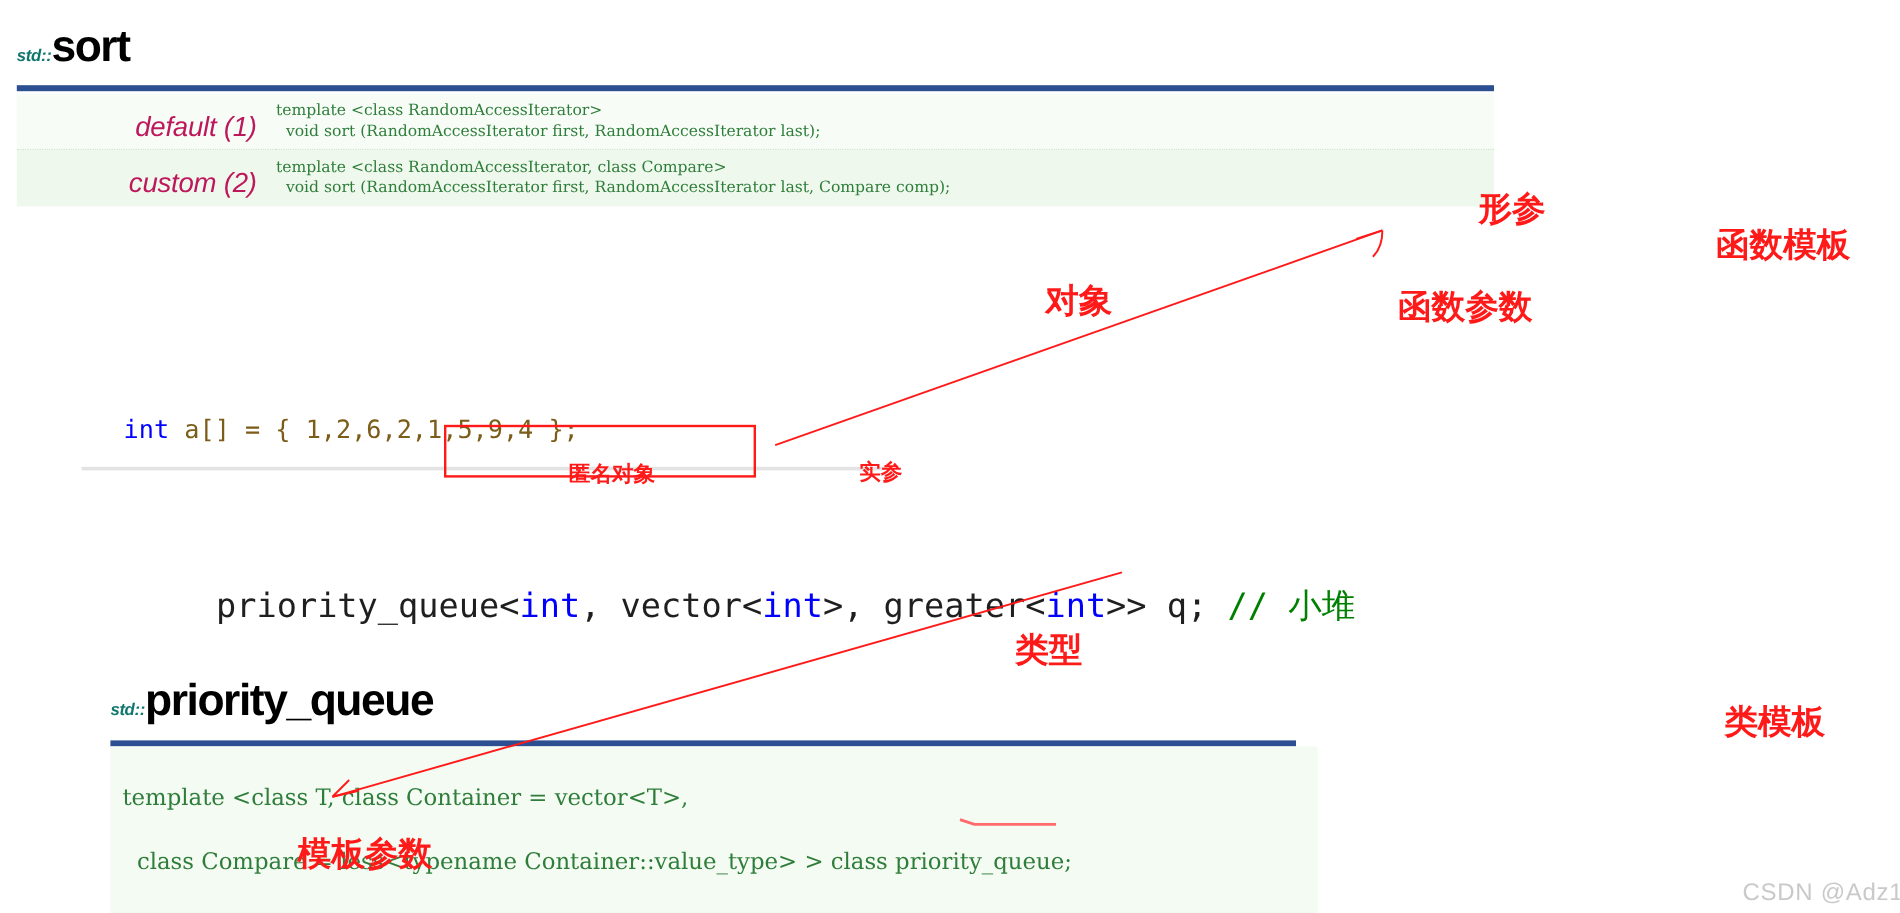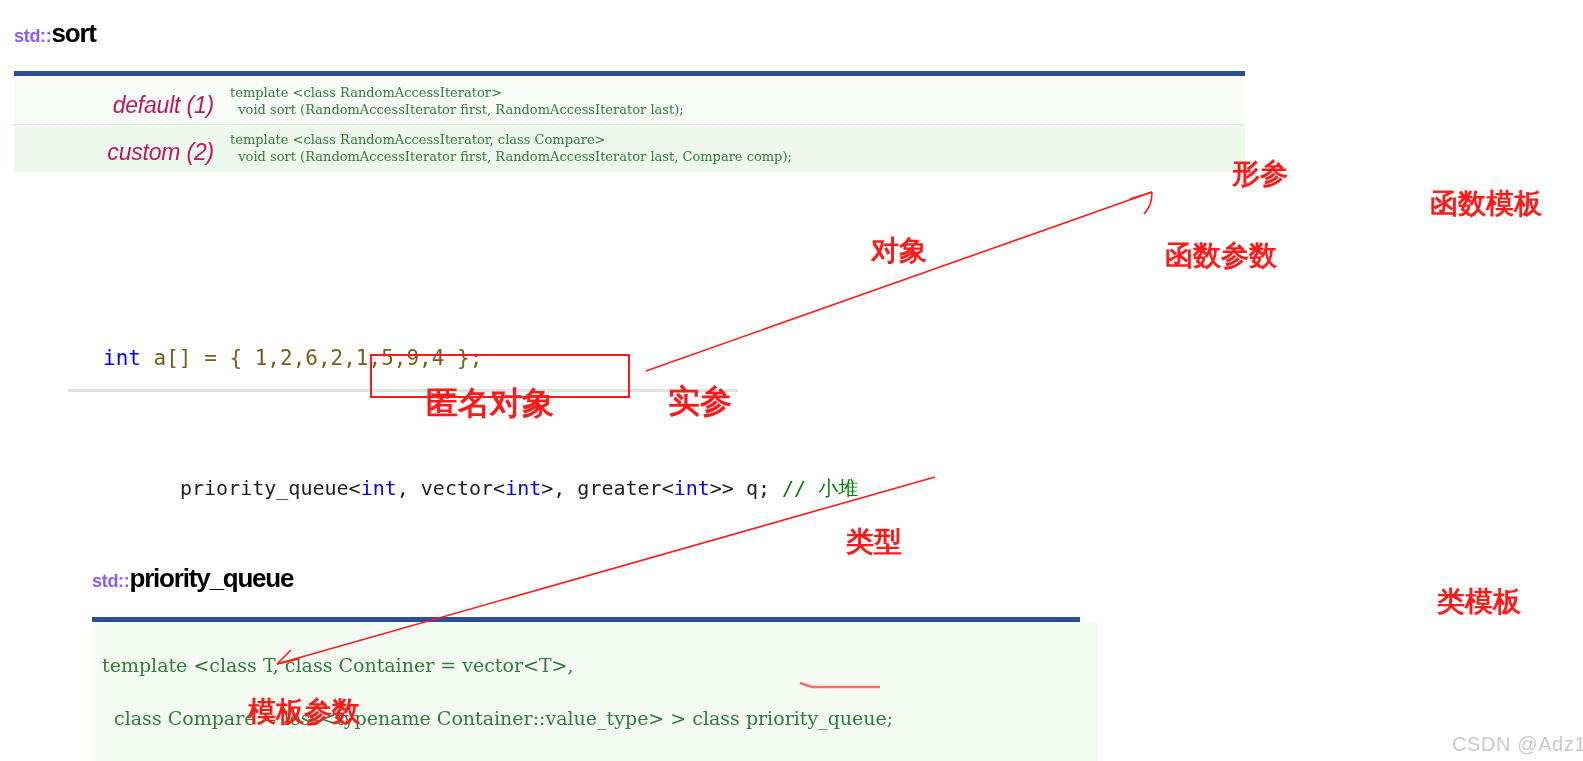"std::" .ref-heading .ns { color: #8b5cf6 -> #0f766e; font-size: 18px -> 14px; font-style: none -> italic }
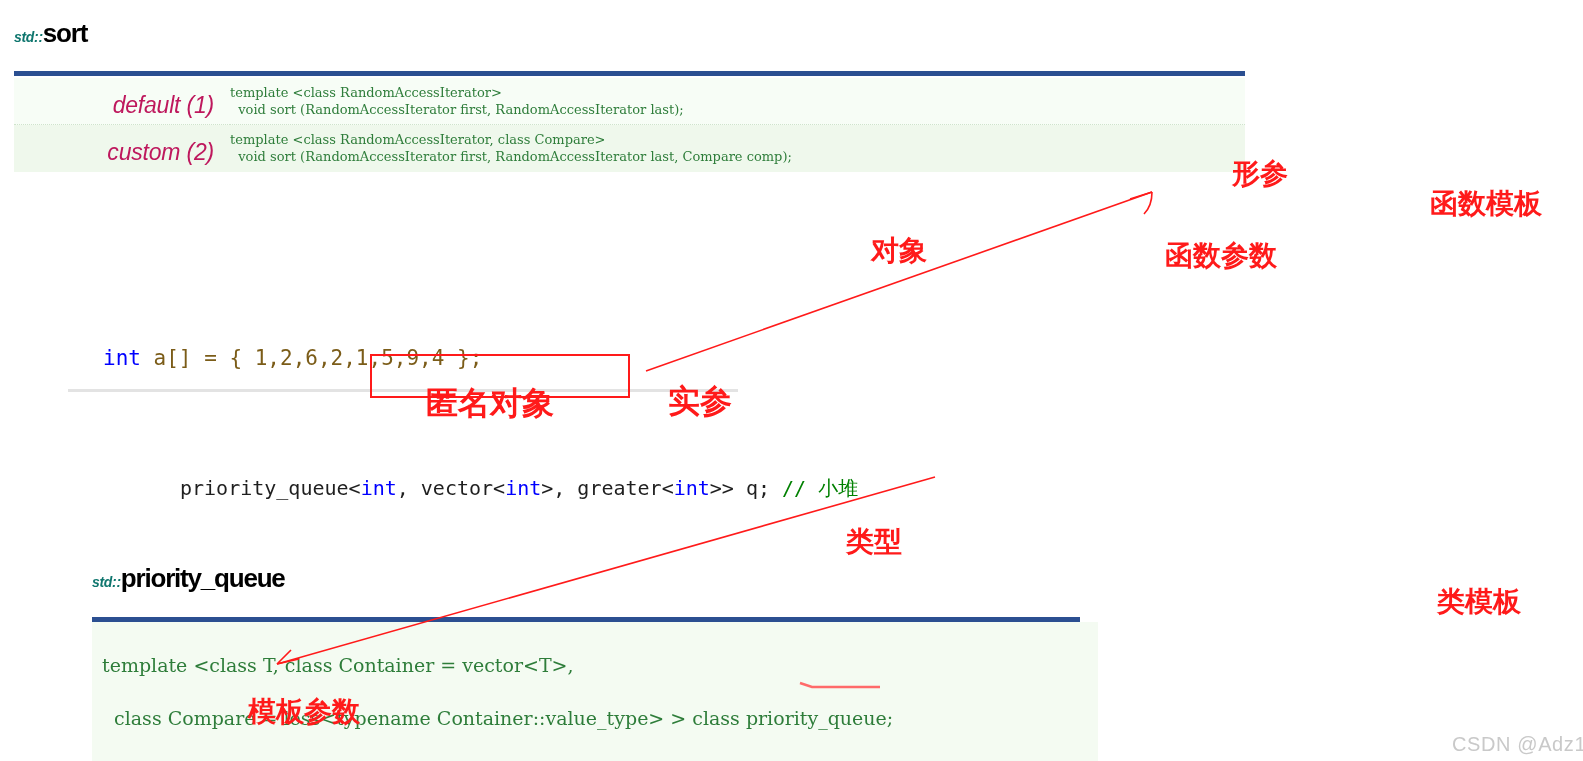"sort" .ref-heading .name { font-size: 26px -> 37px }
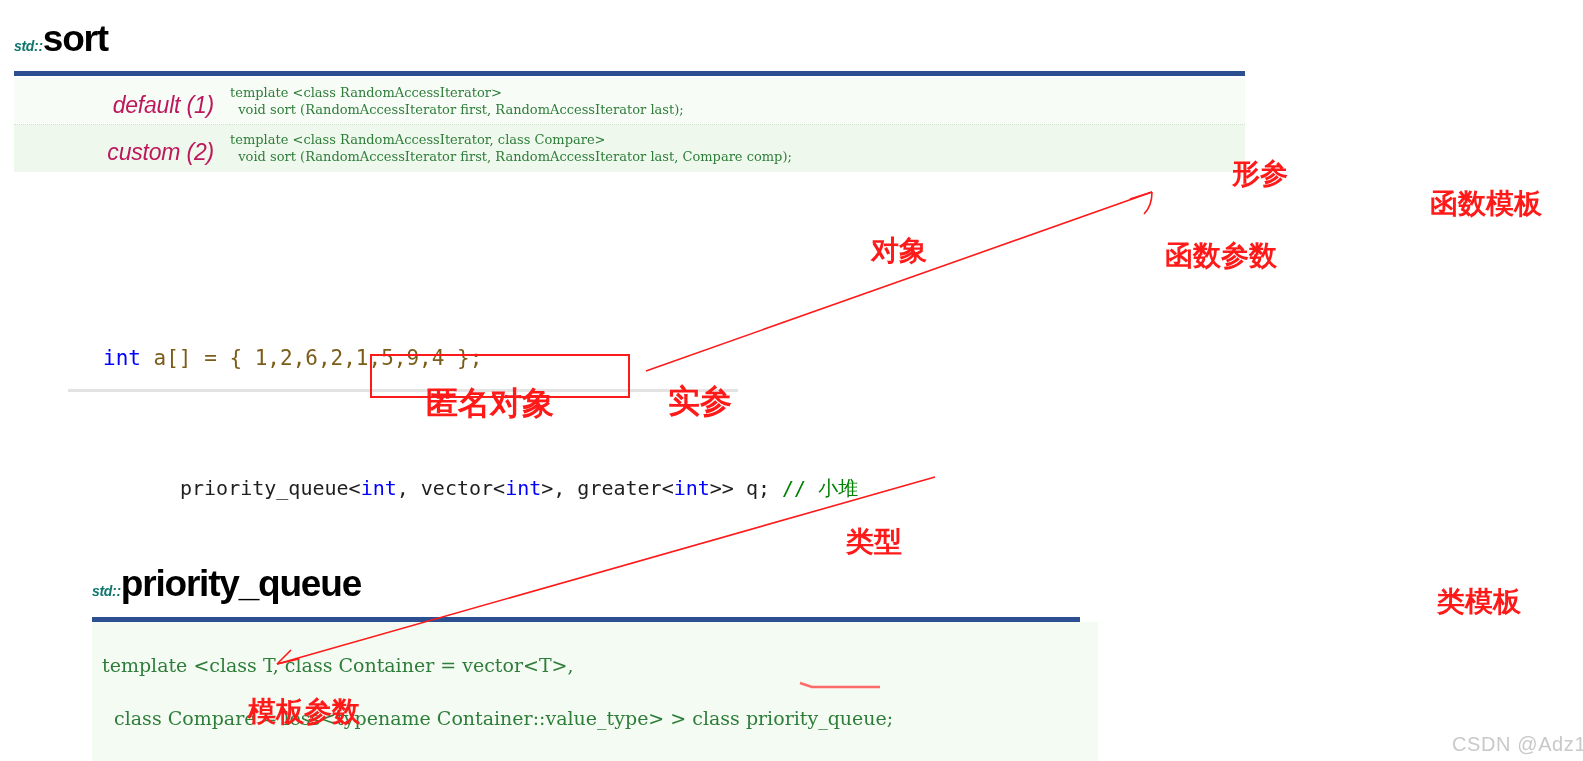"匿名对象" .ann-md { font-size: 32px -> 18px; margin-left: none -> 48px }
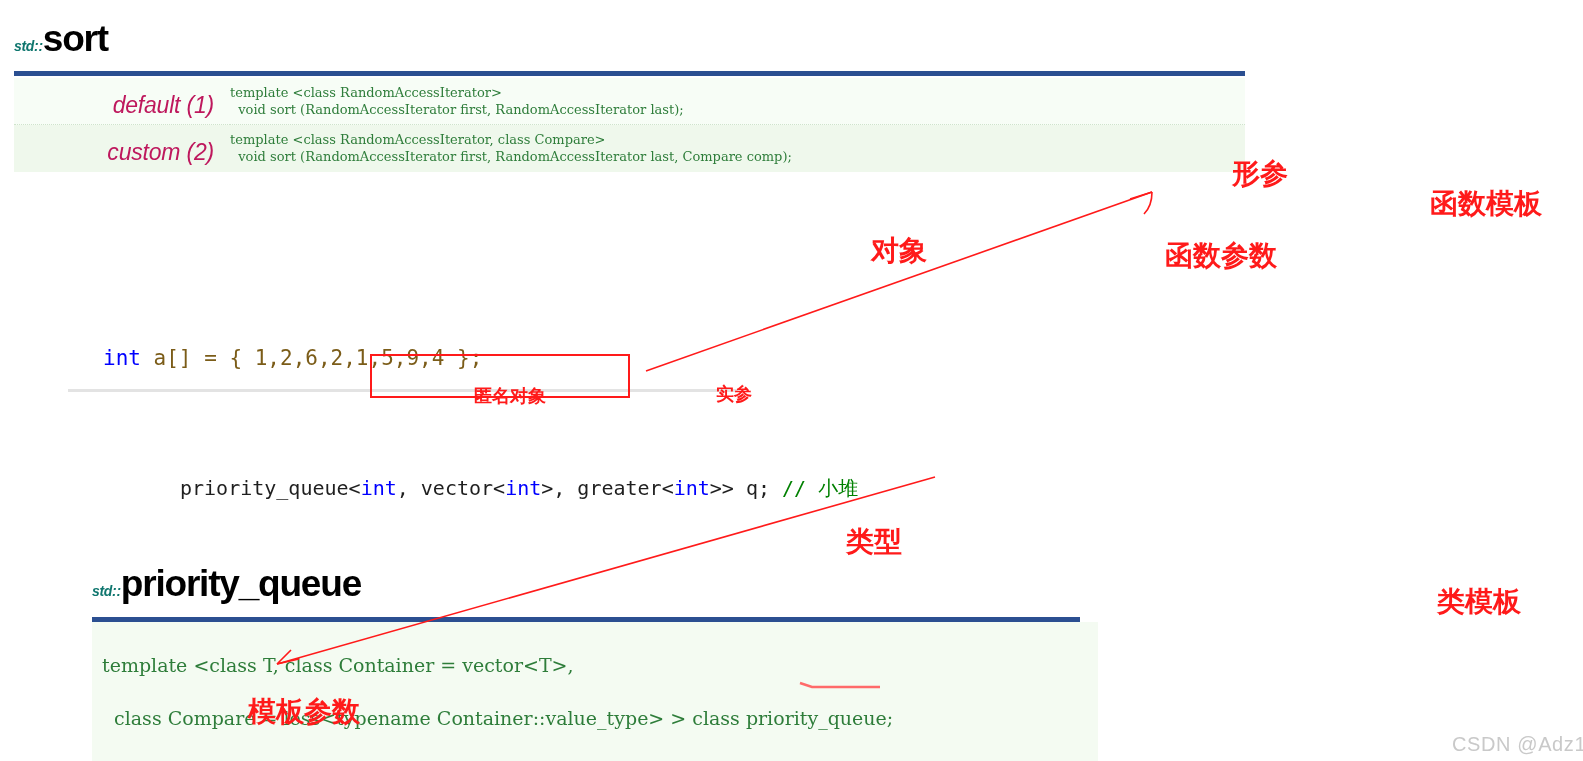"priority_queue<int, vector<int>," .code-pq { font-size: 20px -> 28px }
